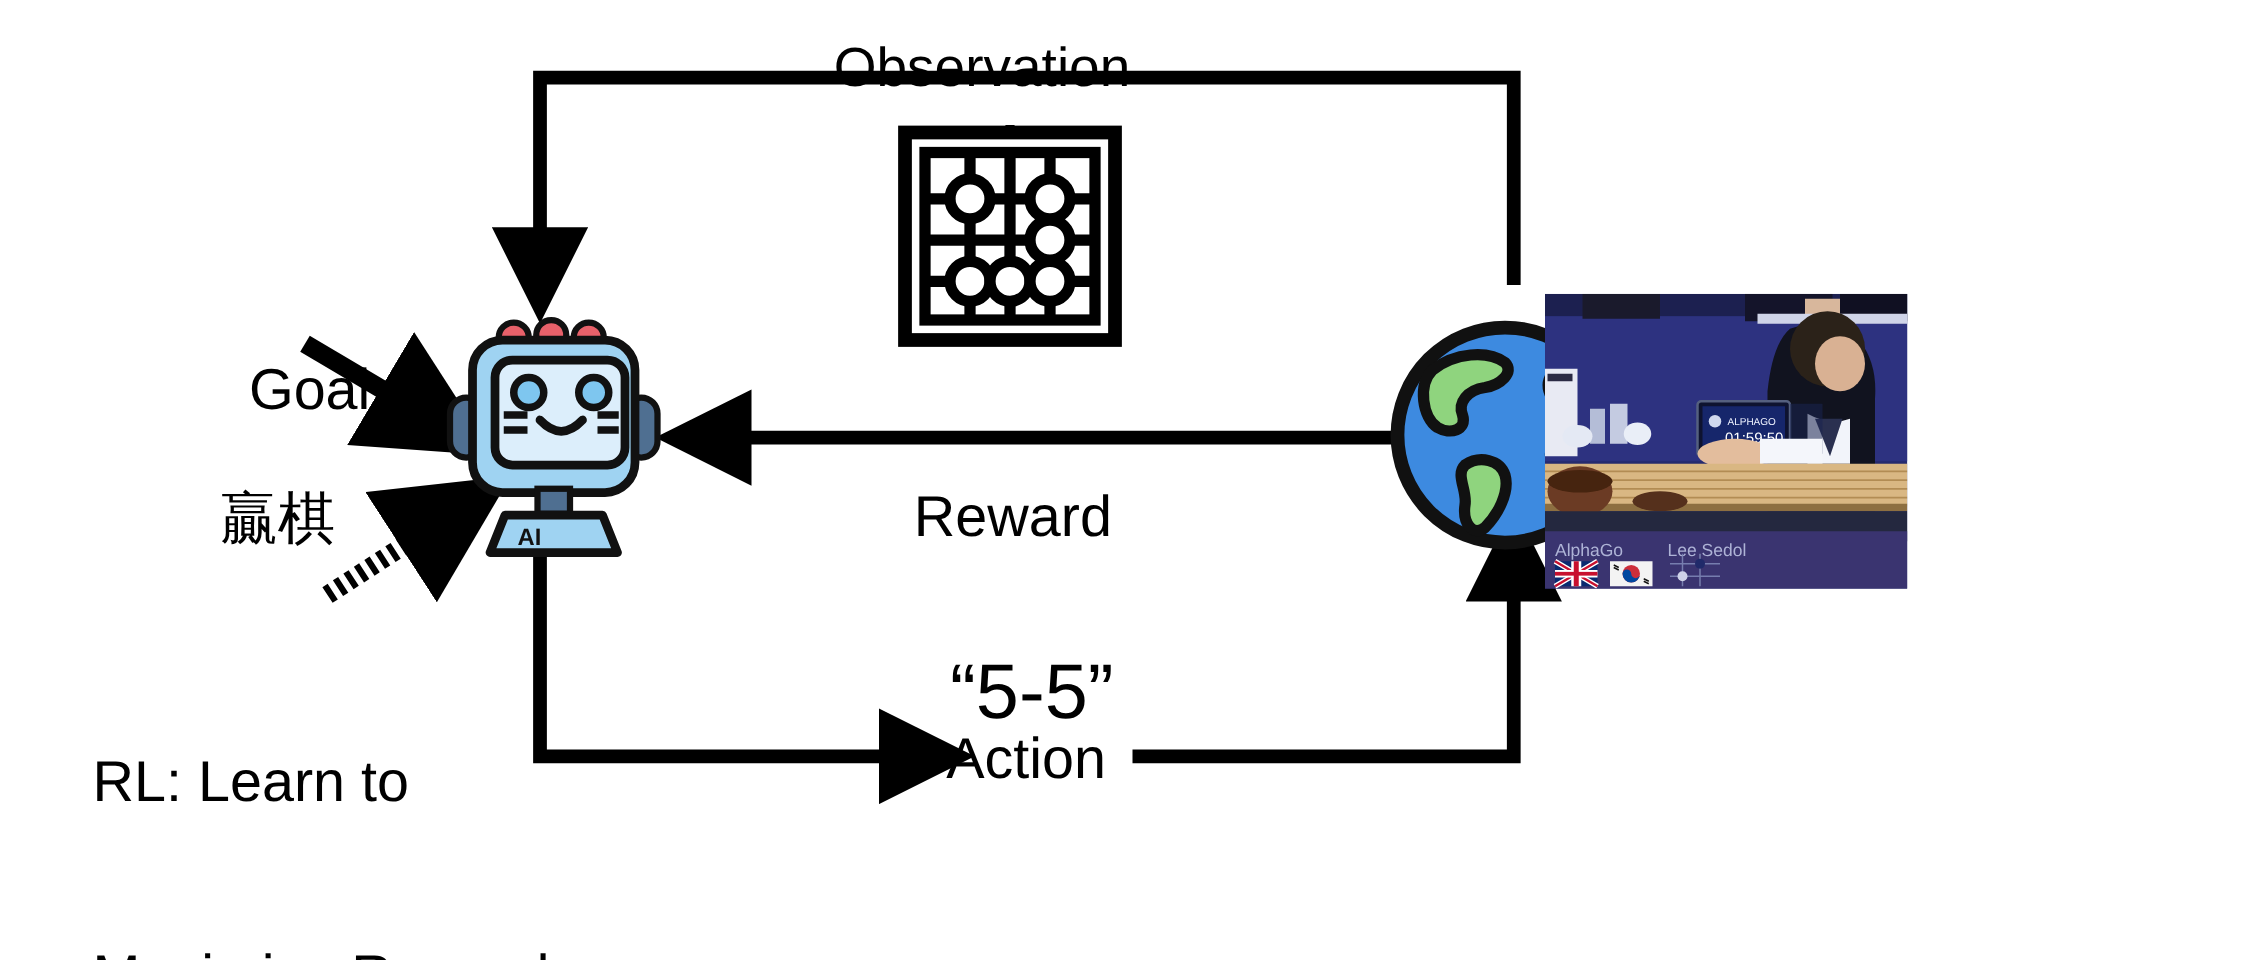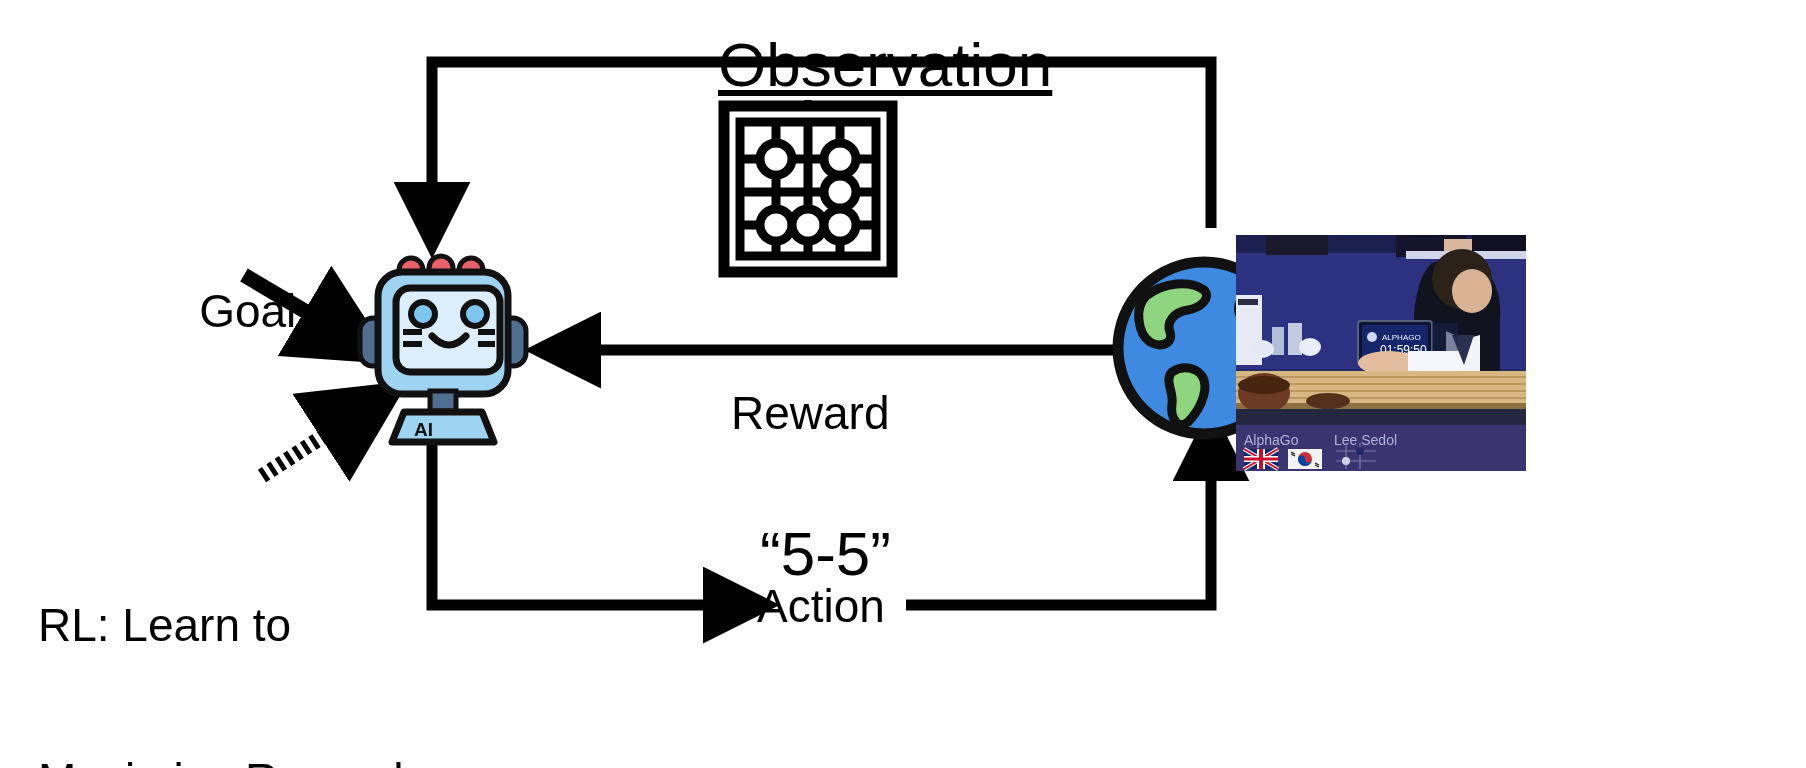"Observation" #observation-label { font-size: 62px -> 44px; left: 718px -> 667px; text-decoration: underline -> none }
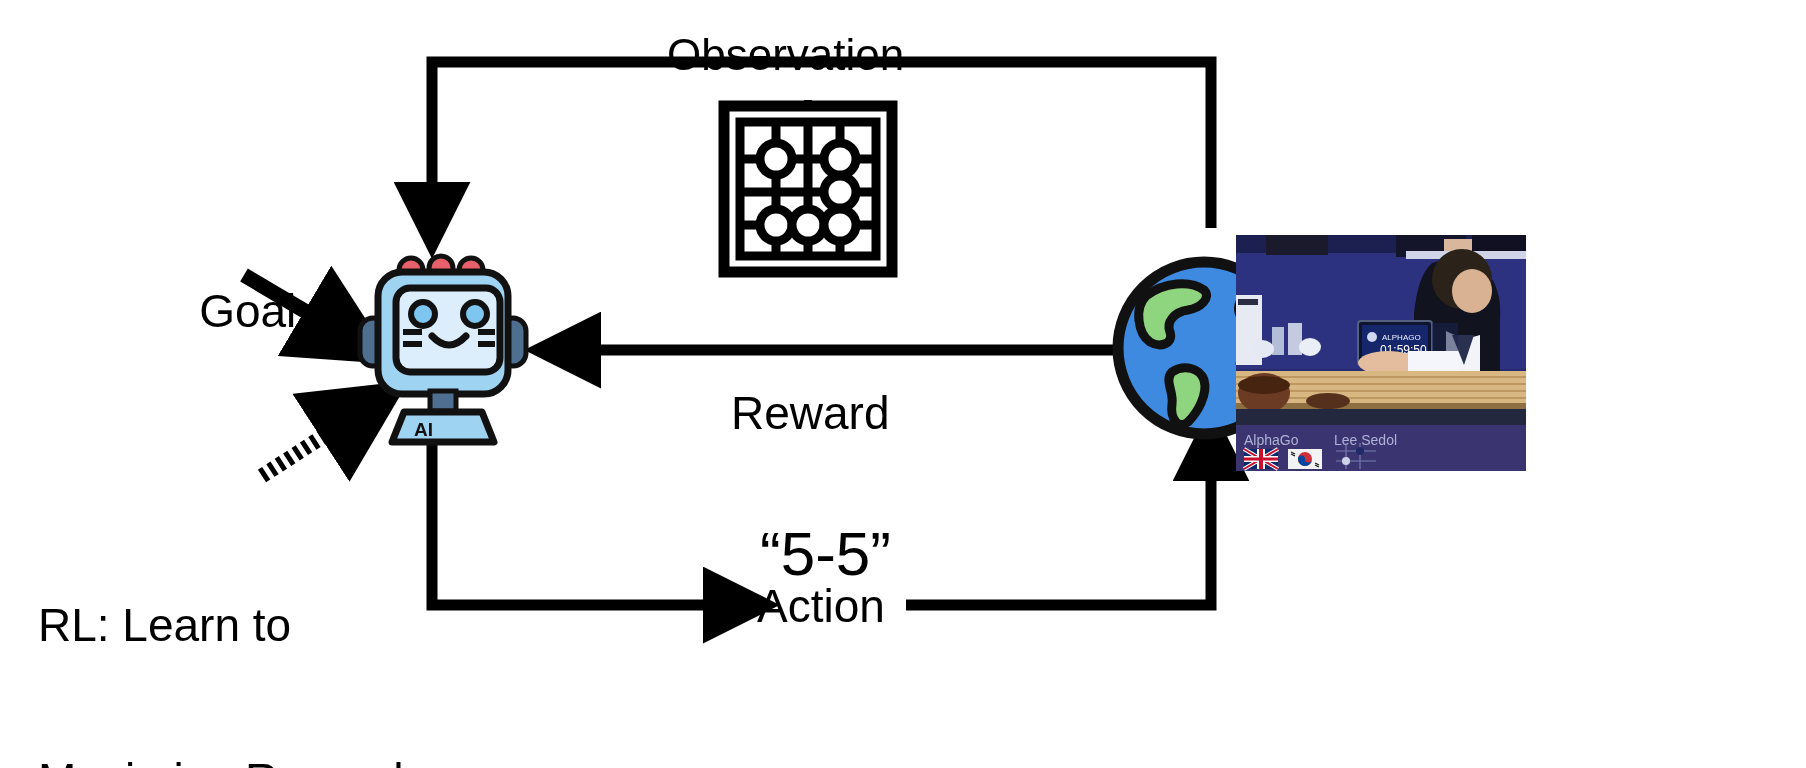"贏棋" span.cjk { html: none -> <span>贏棋</span> }
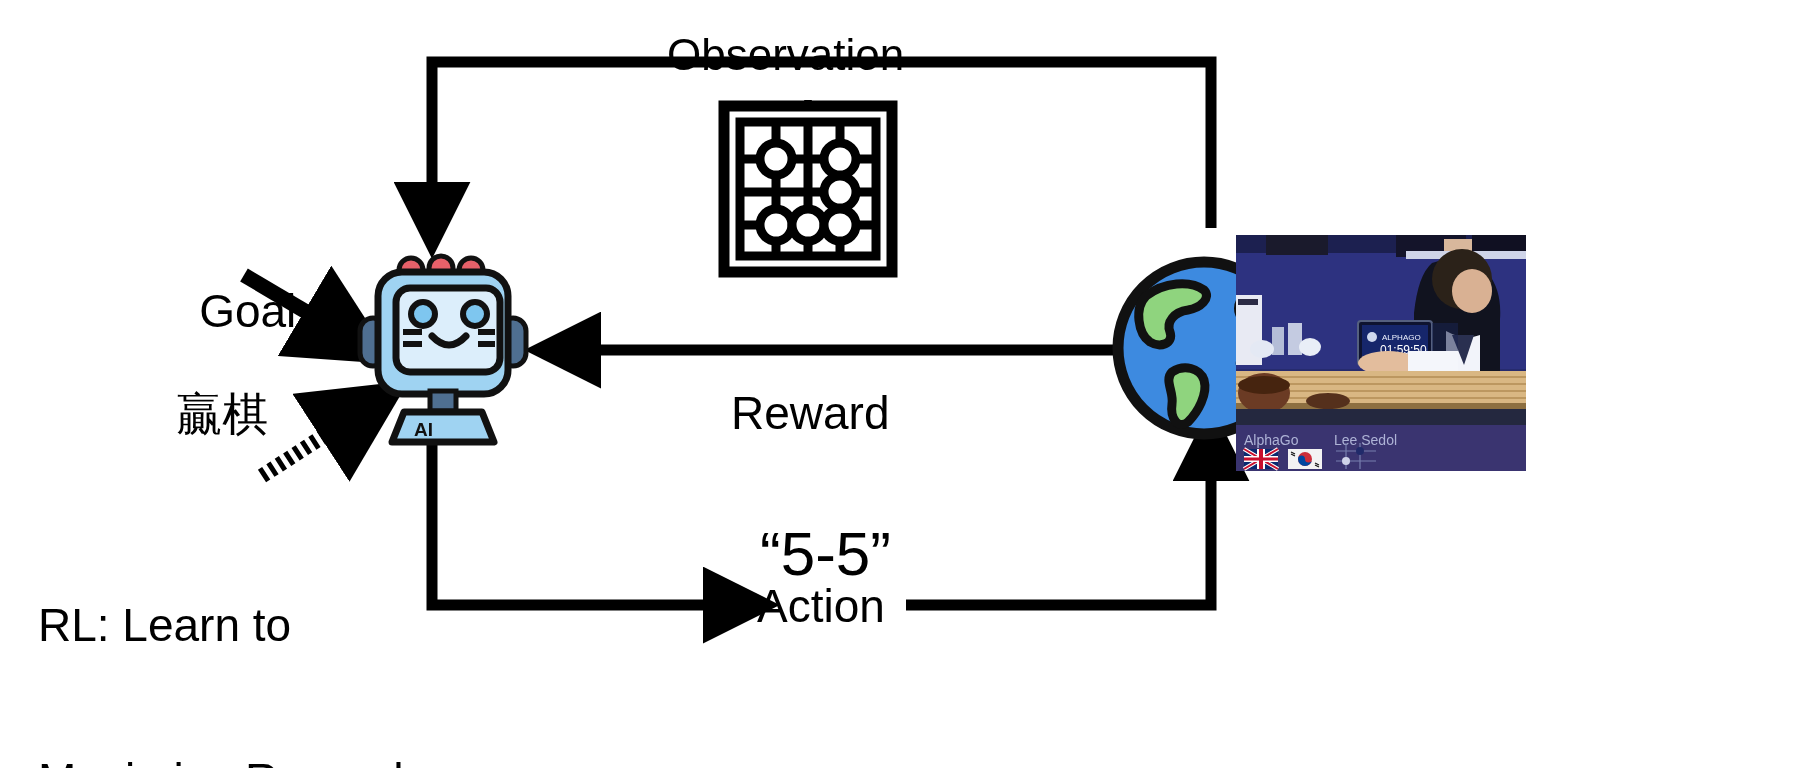"RL: Learn to" #rl-label span { margin-left: none -> 36px }
